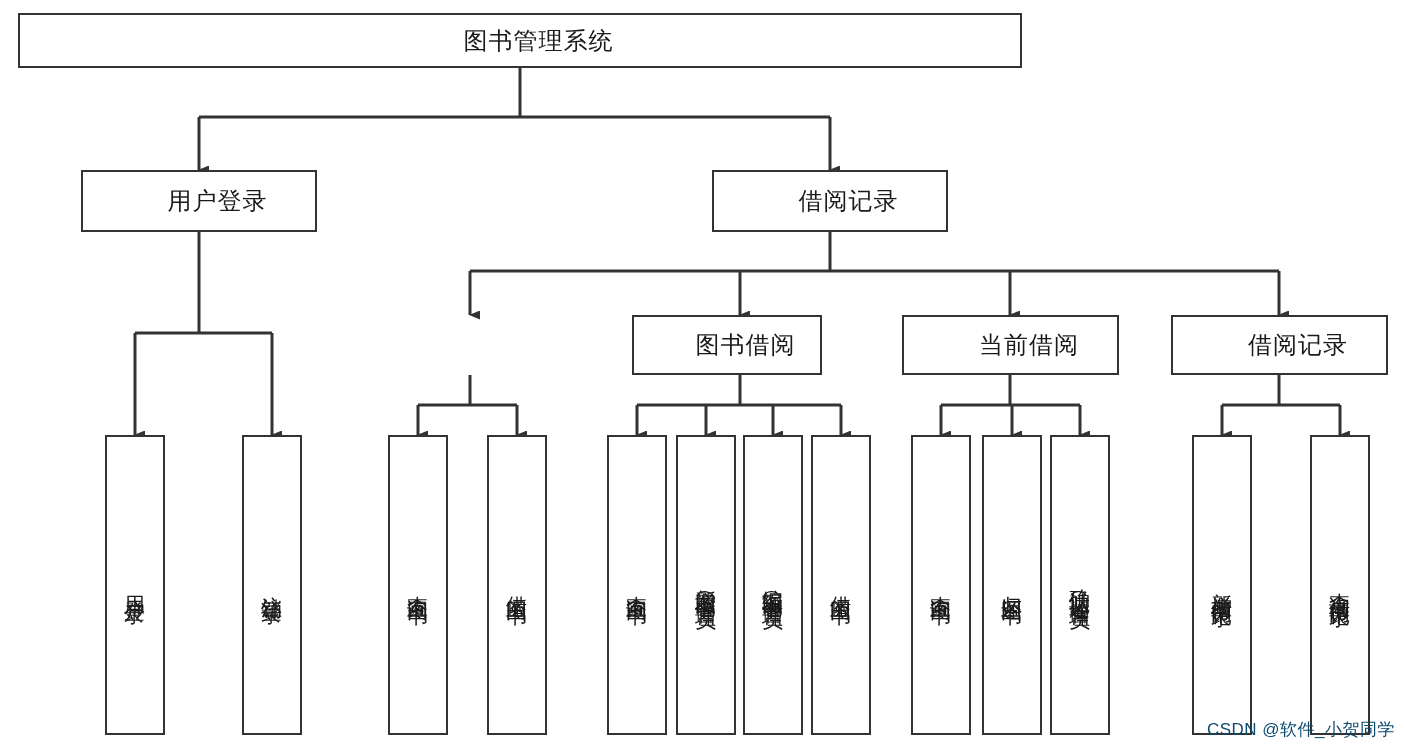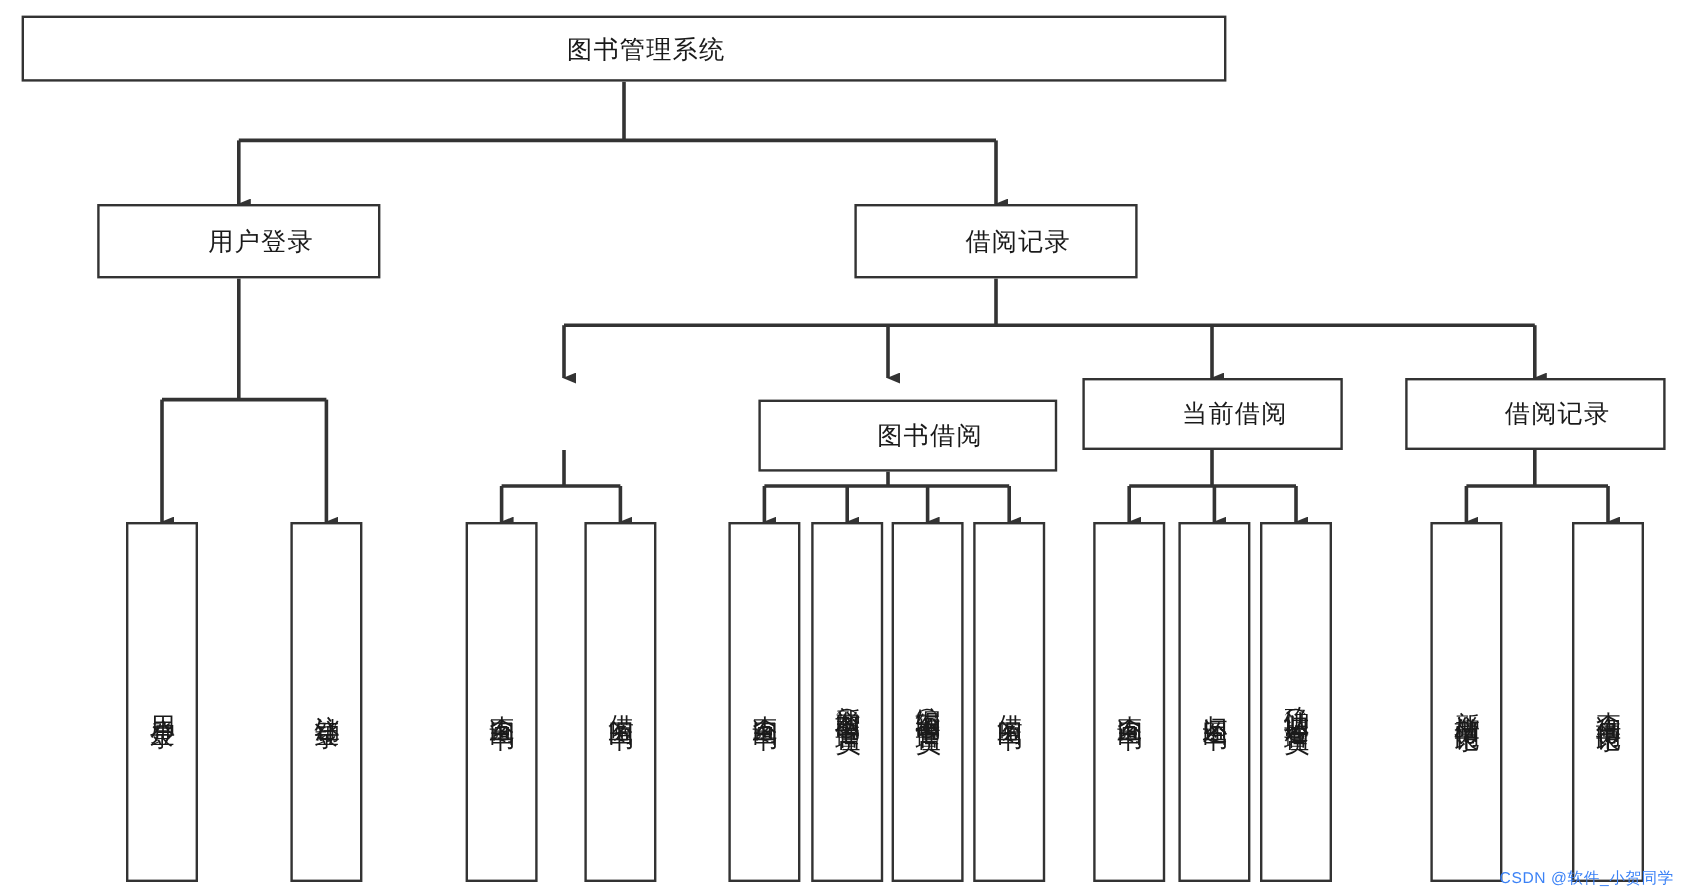"图书管理系统" .node.horizontal { font-size: 21px -> 24px }
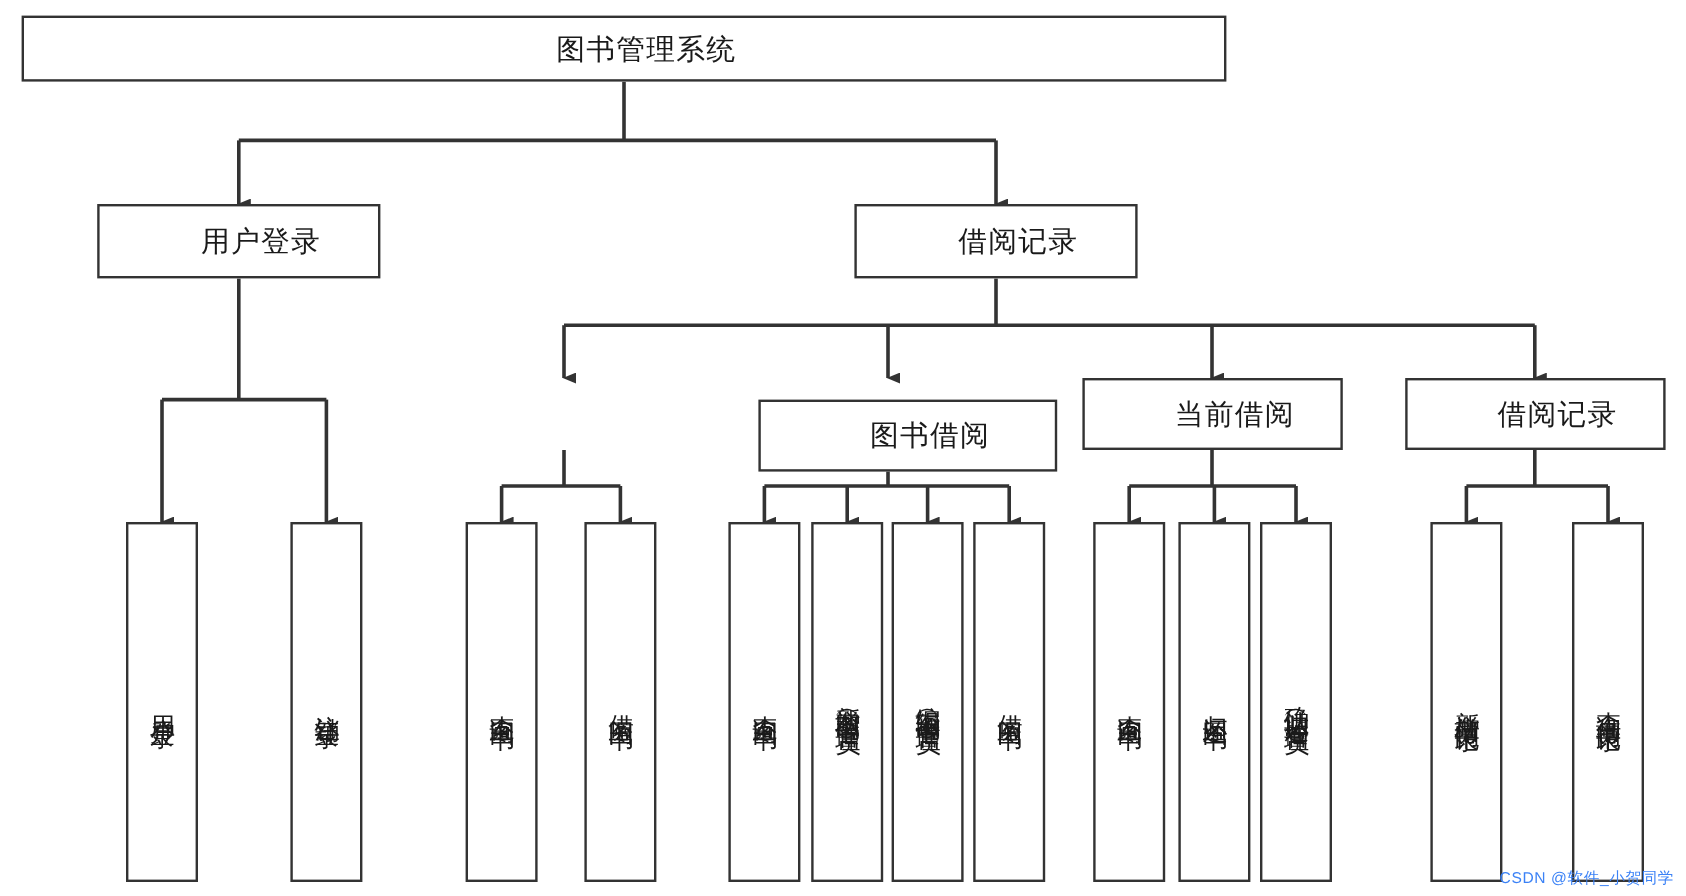"图书借阅" div.node { top: 333px -> 315px; width: 249px -> 190px }
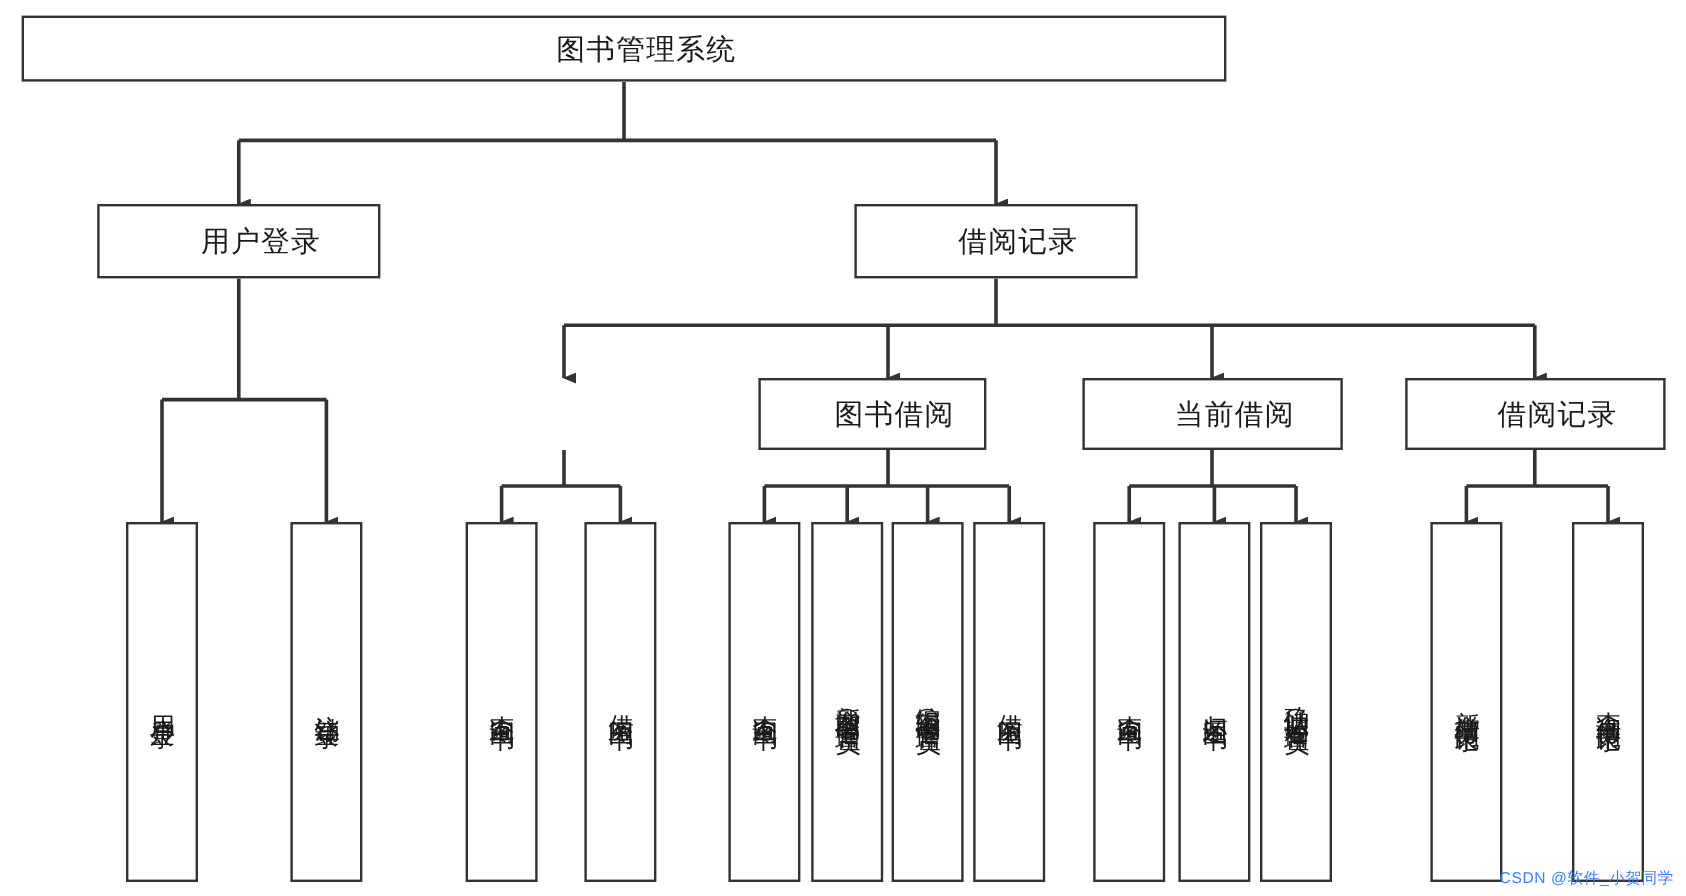"CSDN @软件_小贺同学" .watermark { color: #3b82f6 -> #0c4a6e; font-size: 13px -> 17px }
